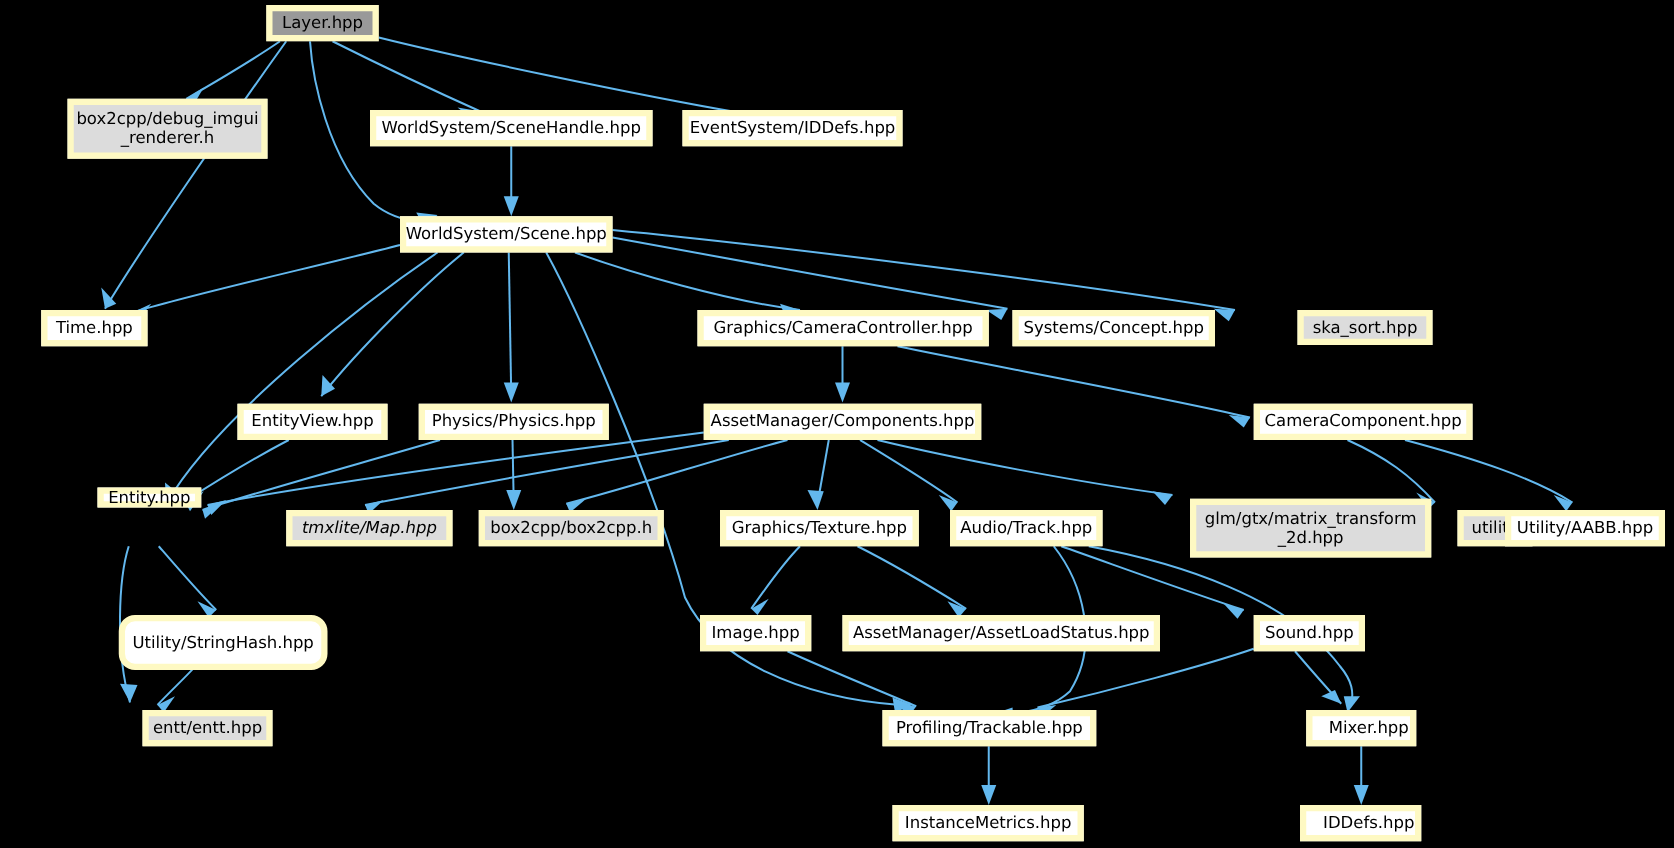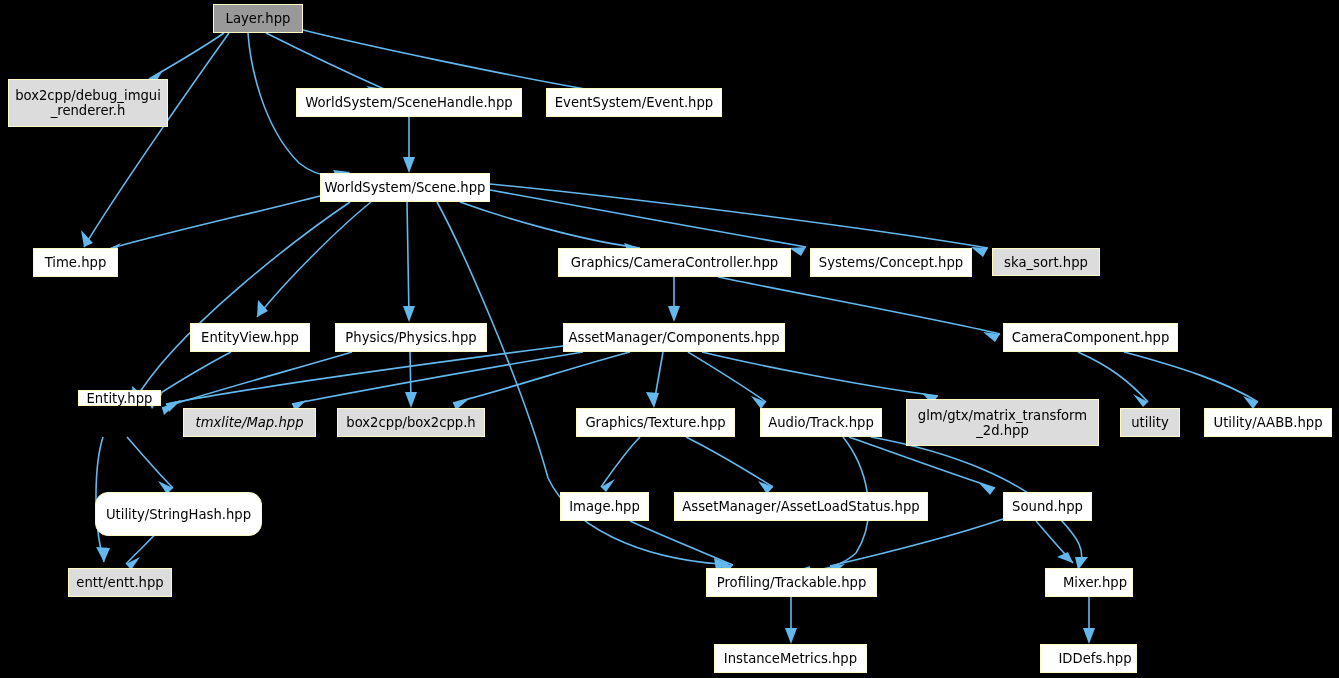"Layer.hpp" .node-box { border: 1px solid #fef9c3 -> 5px solid #fef9c3 }
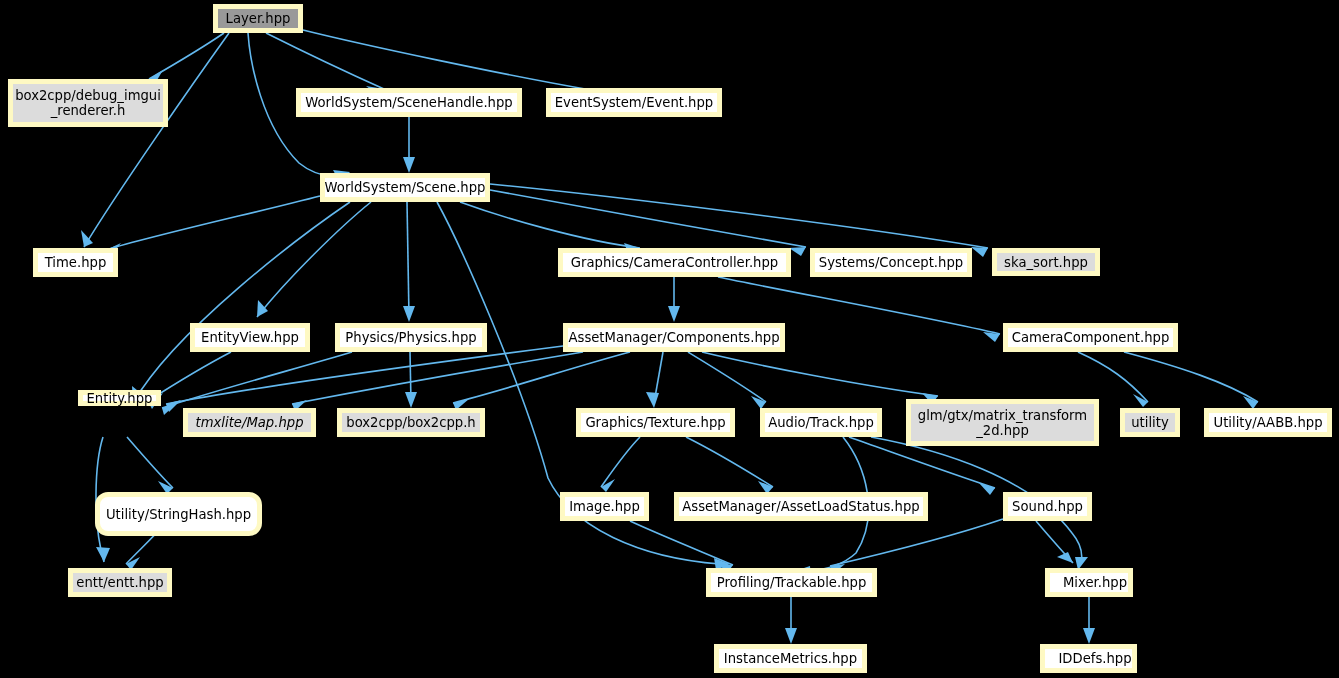"box2cpp/debug_imgui" .node-box.fill-gray { margin-left: none -> 46px }
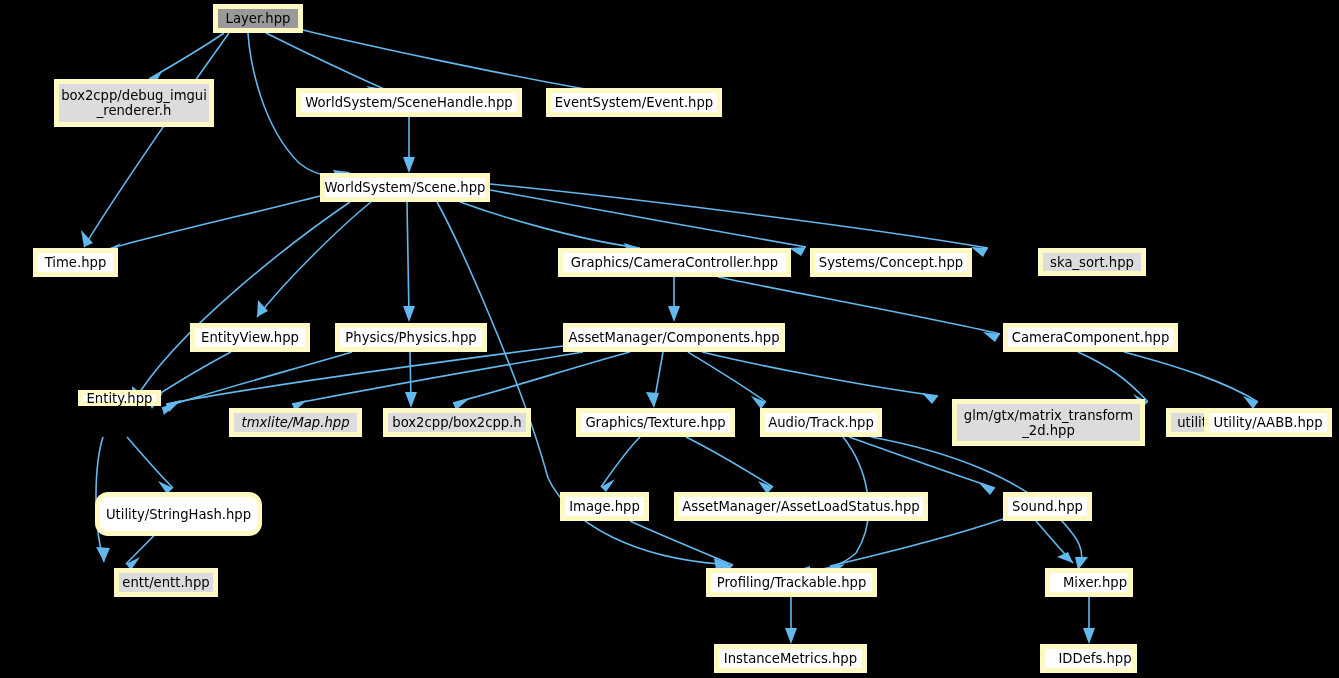"EventSystem/Event.hpp" div.node-box { text: EventSystem/Event.hpp -> EventSystem/IDDefs.hpp }
